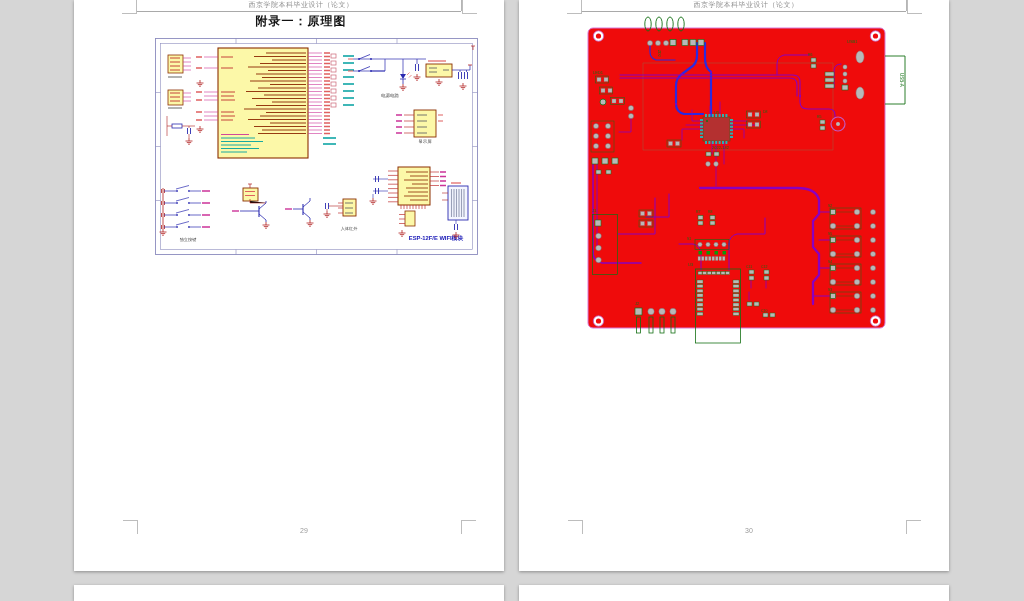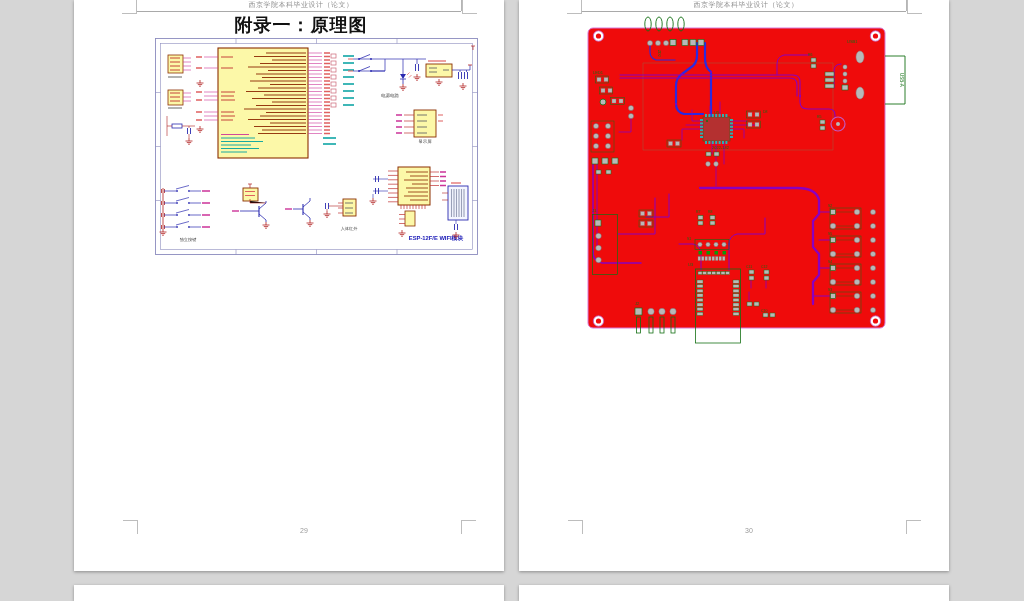"附录一：原理图" .doc-title { font-size: 18px -> 12px }
